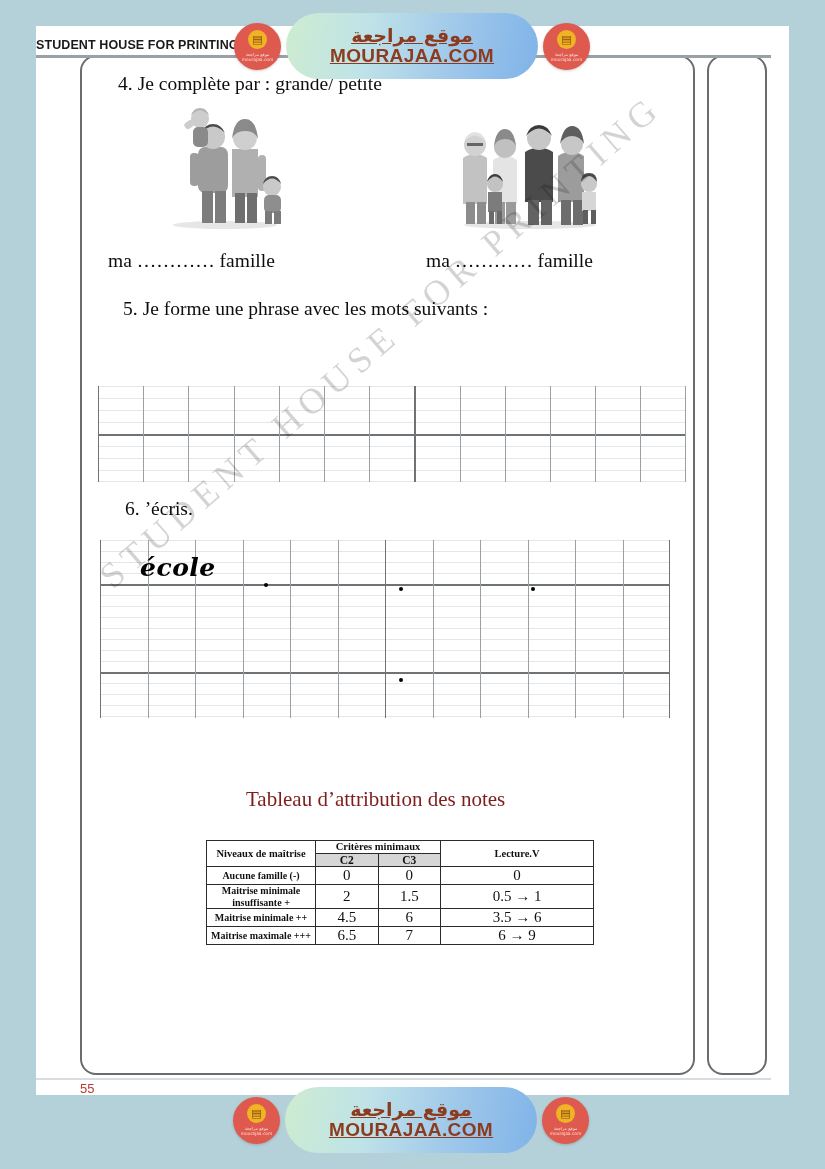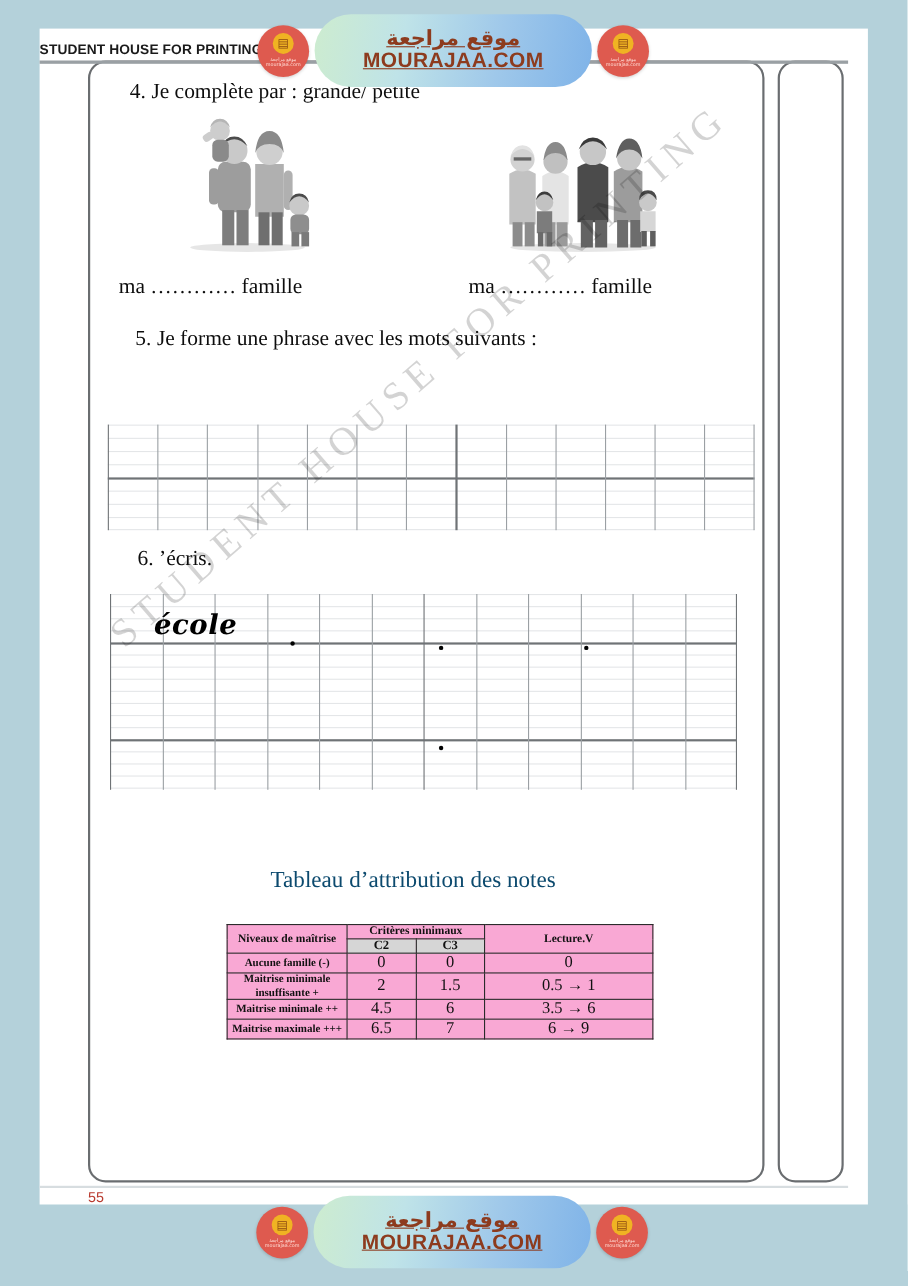"Tableau d’attribution des notes" .tbl-title { color: #0c4a6e -> #7f1d1d }
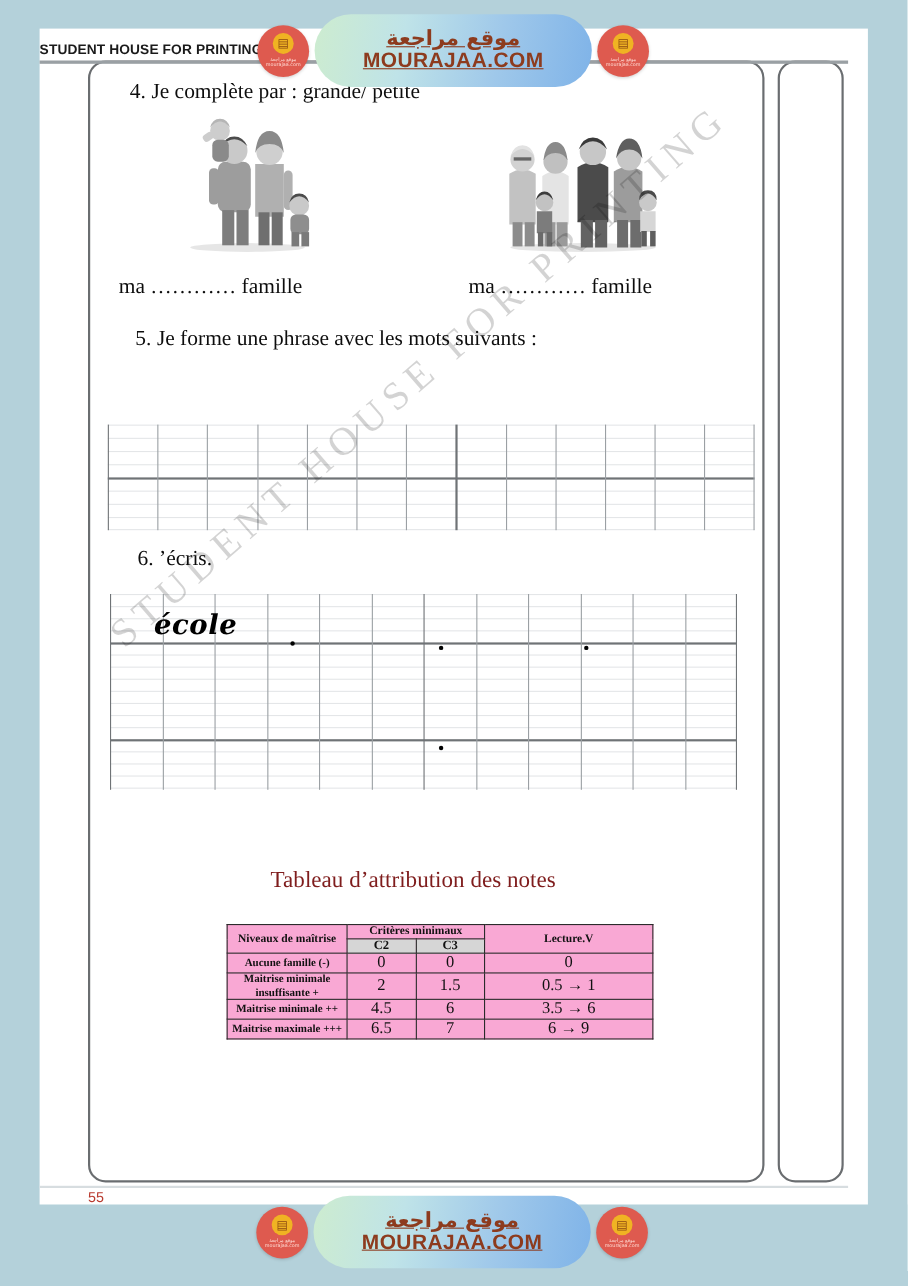"Niveaux de maîtrise" table.notes { background: #f9a8d4 -> #ffffff }
